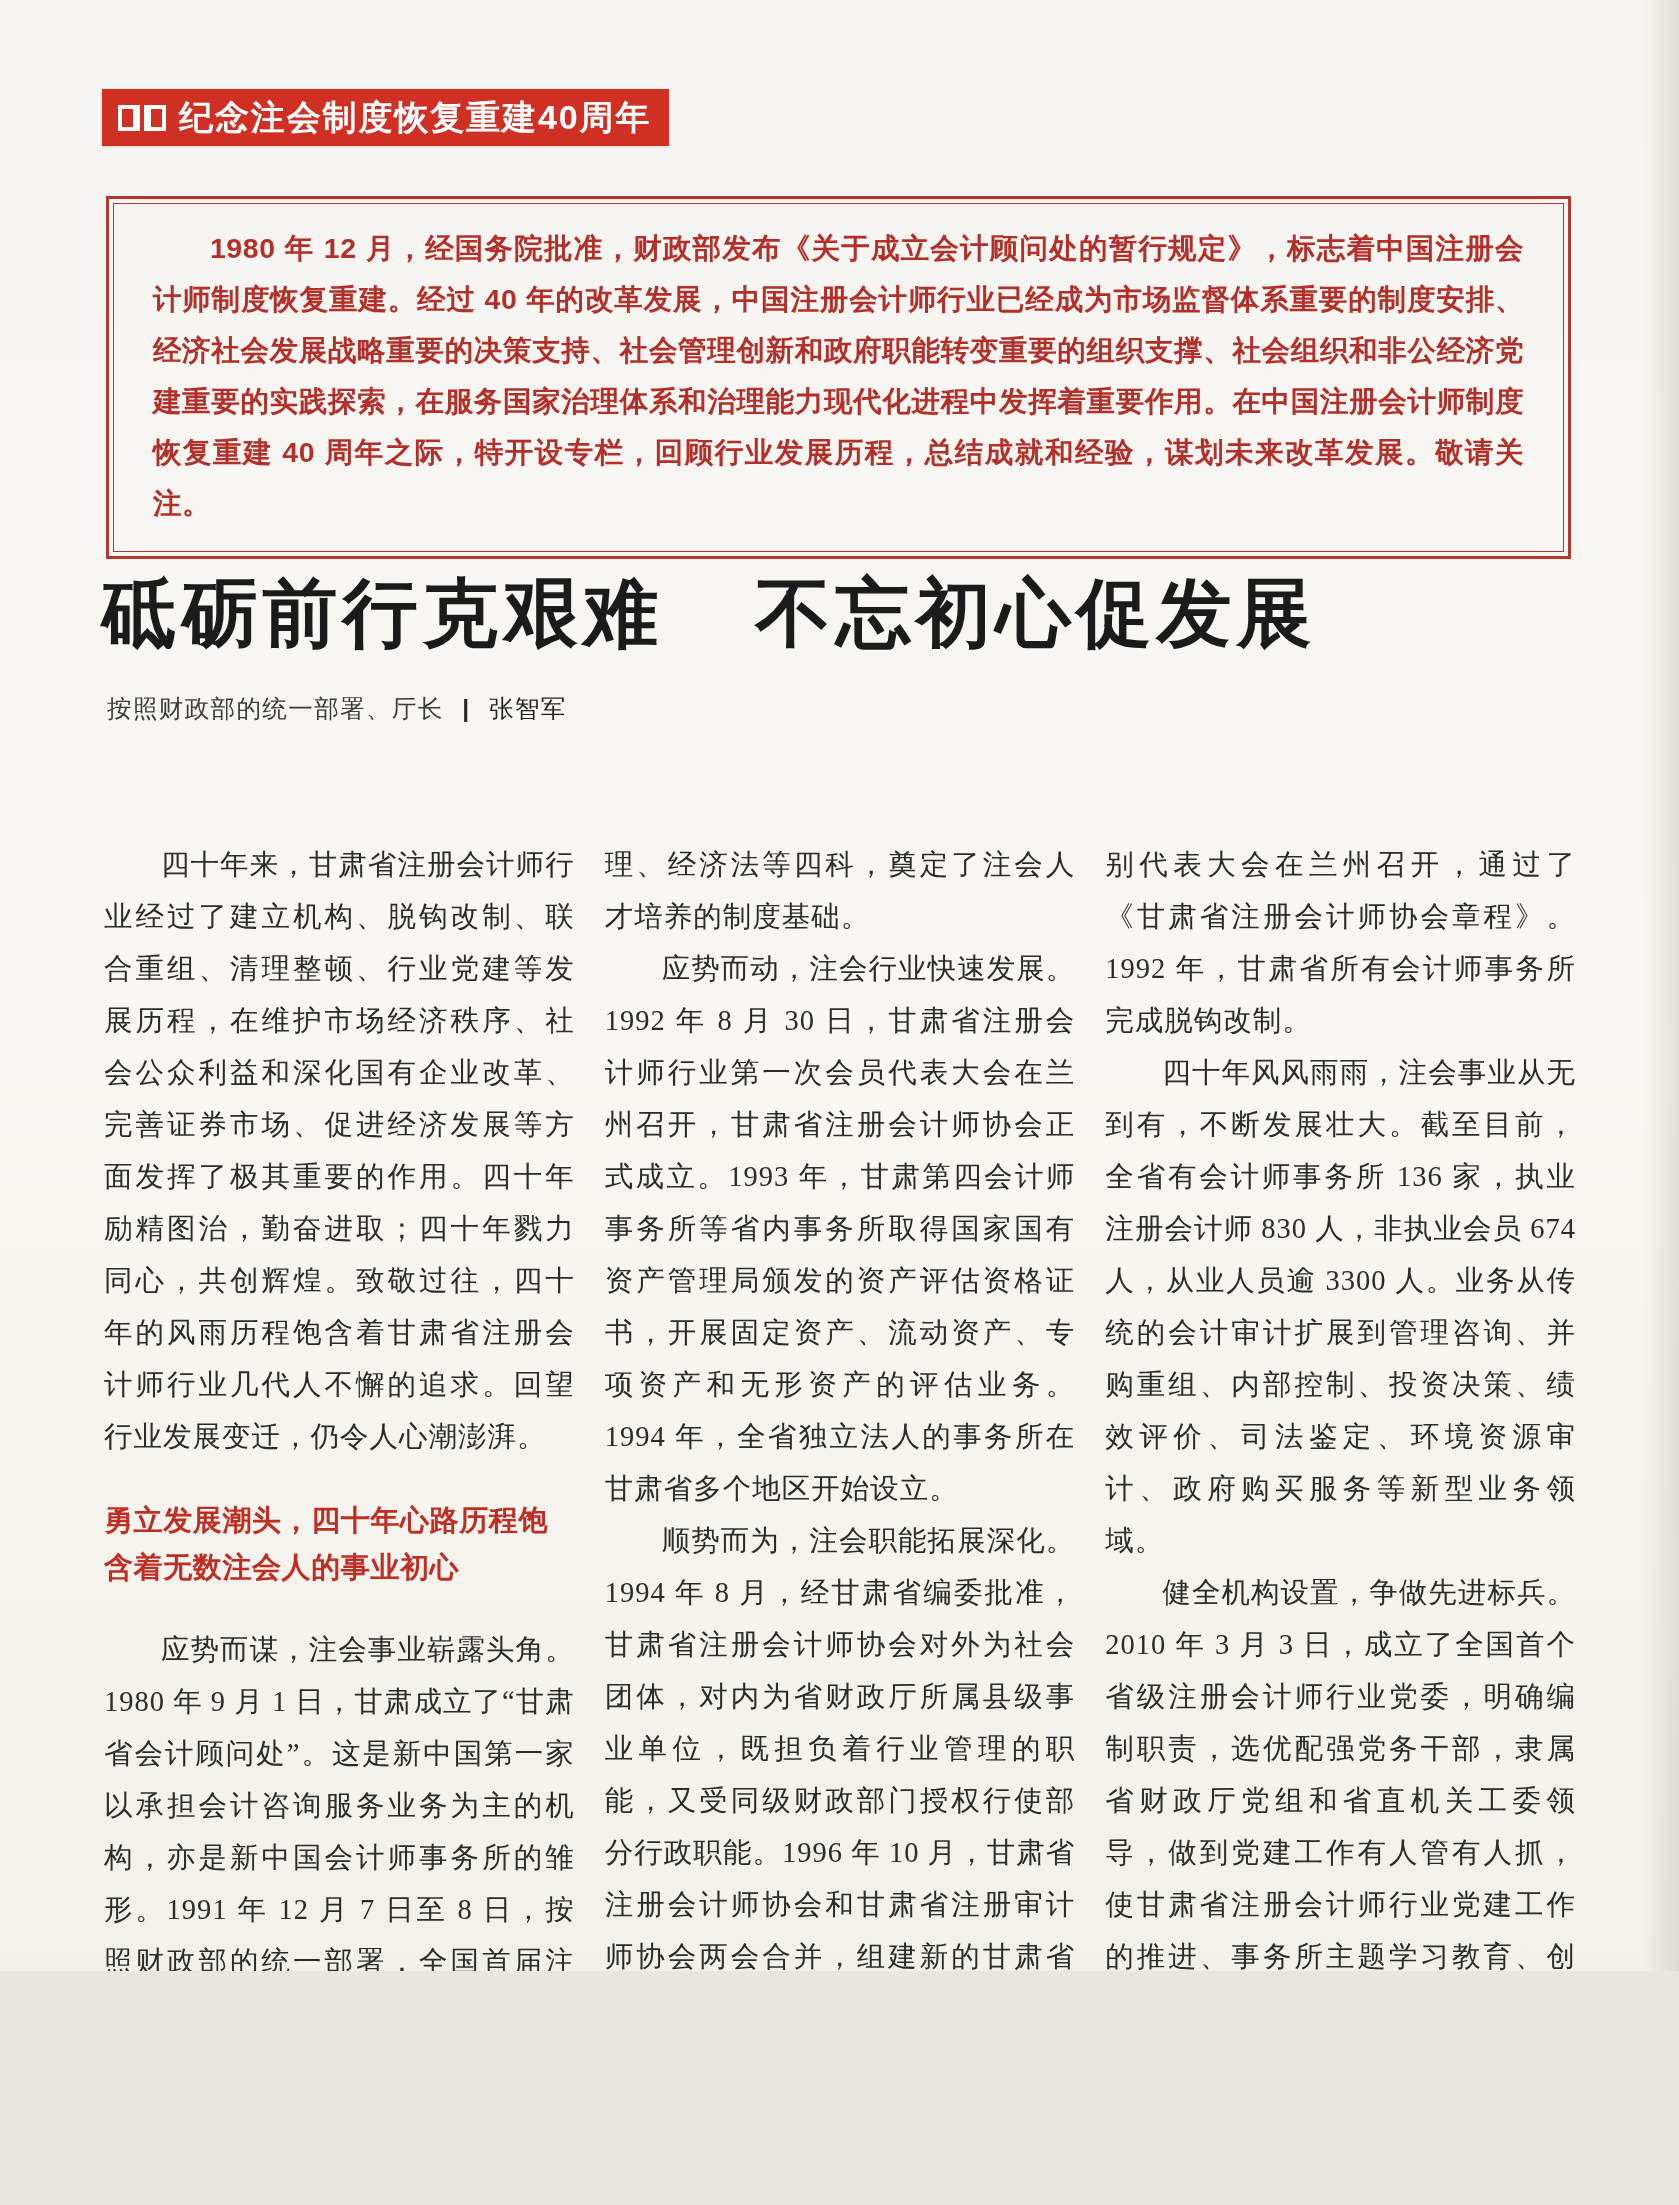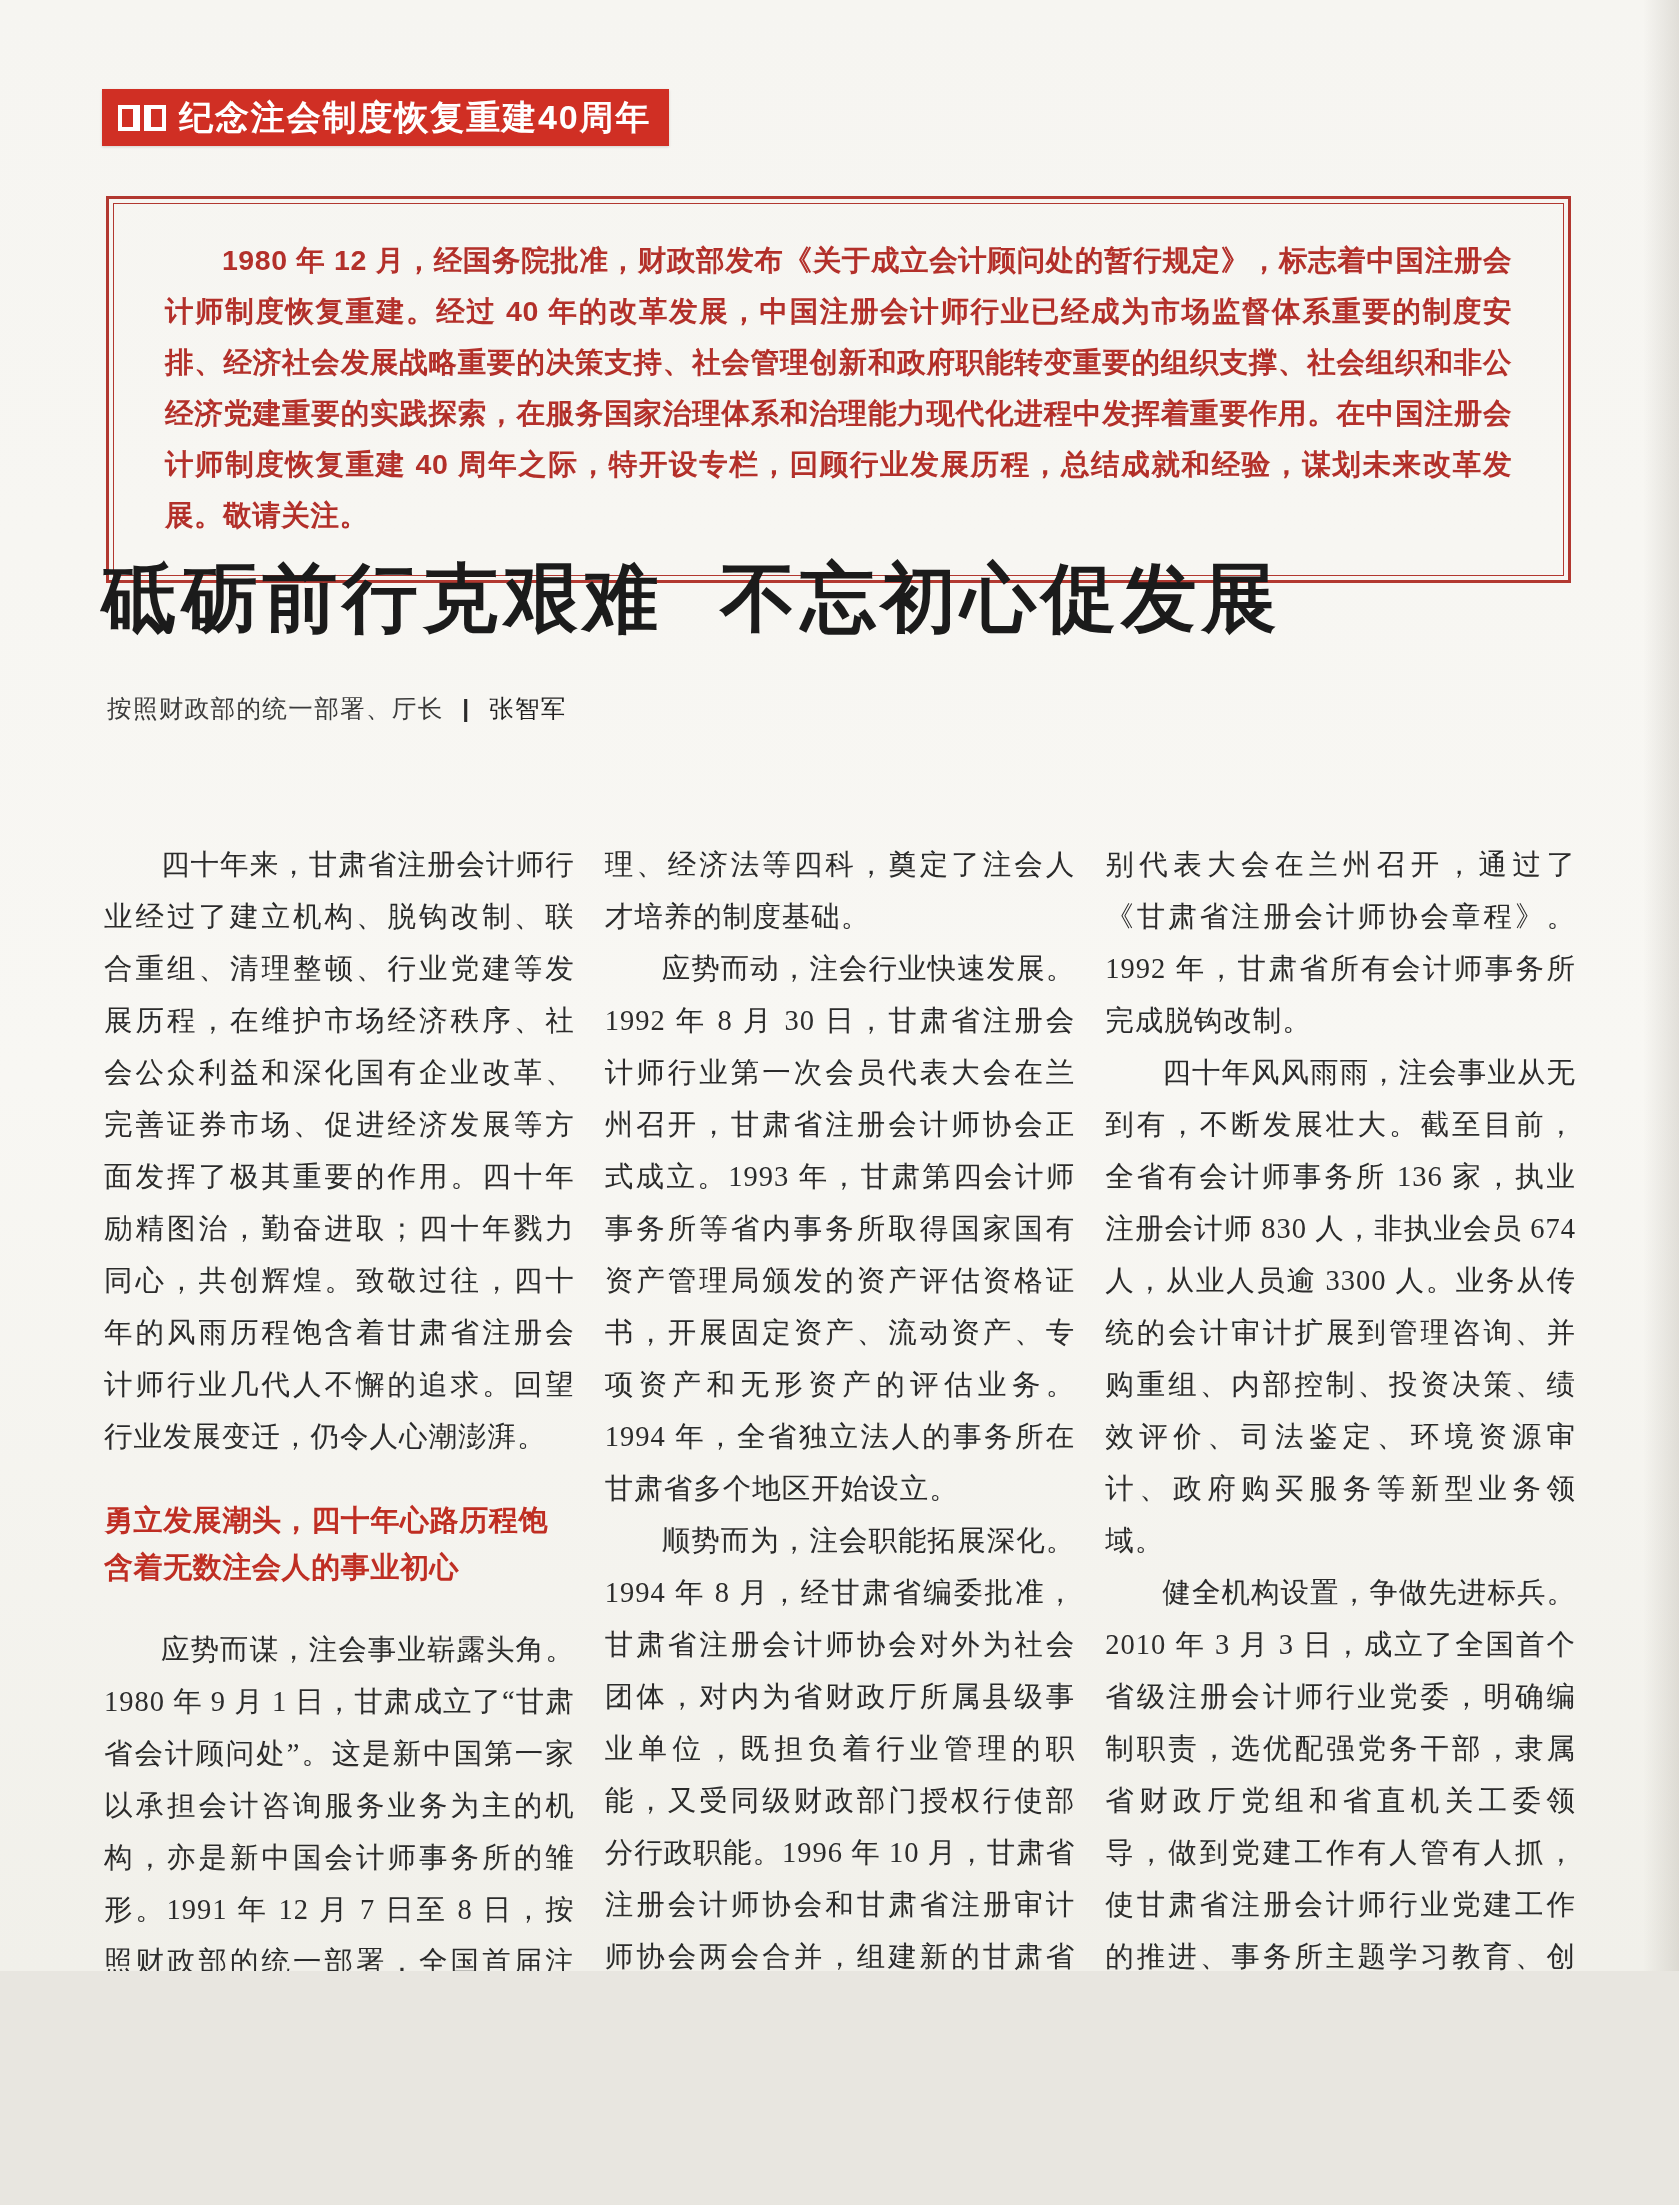"1980 年 12" .intro-text { margin: 16px -> 4px }
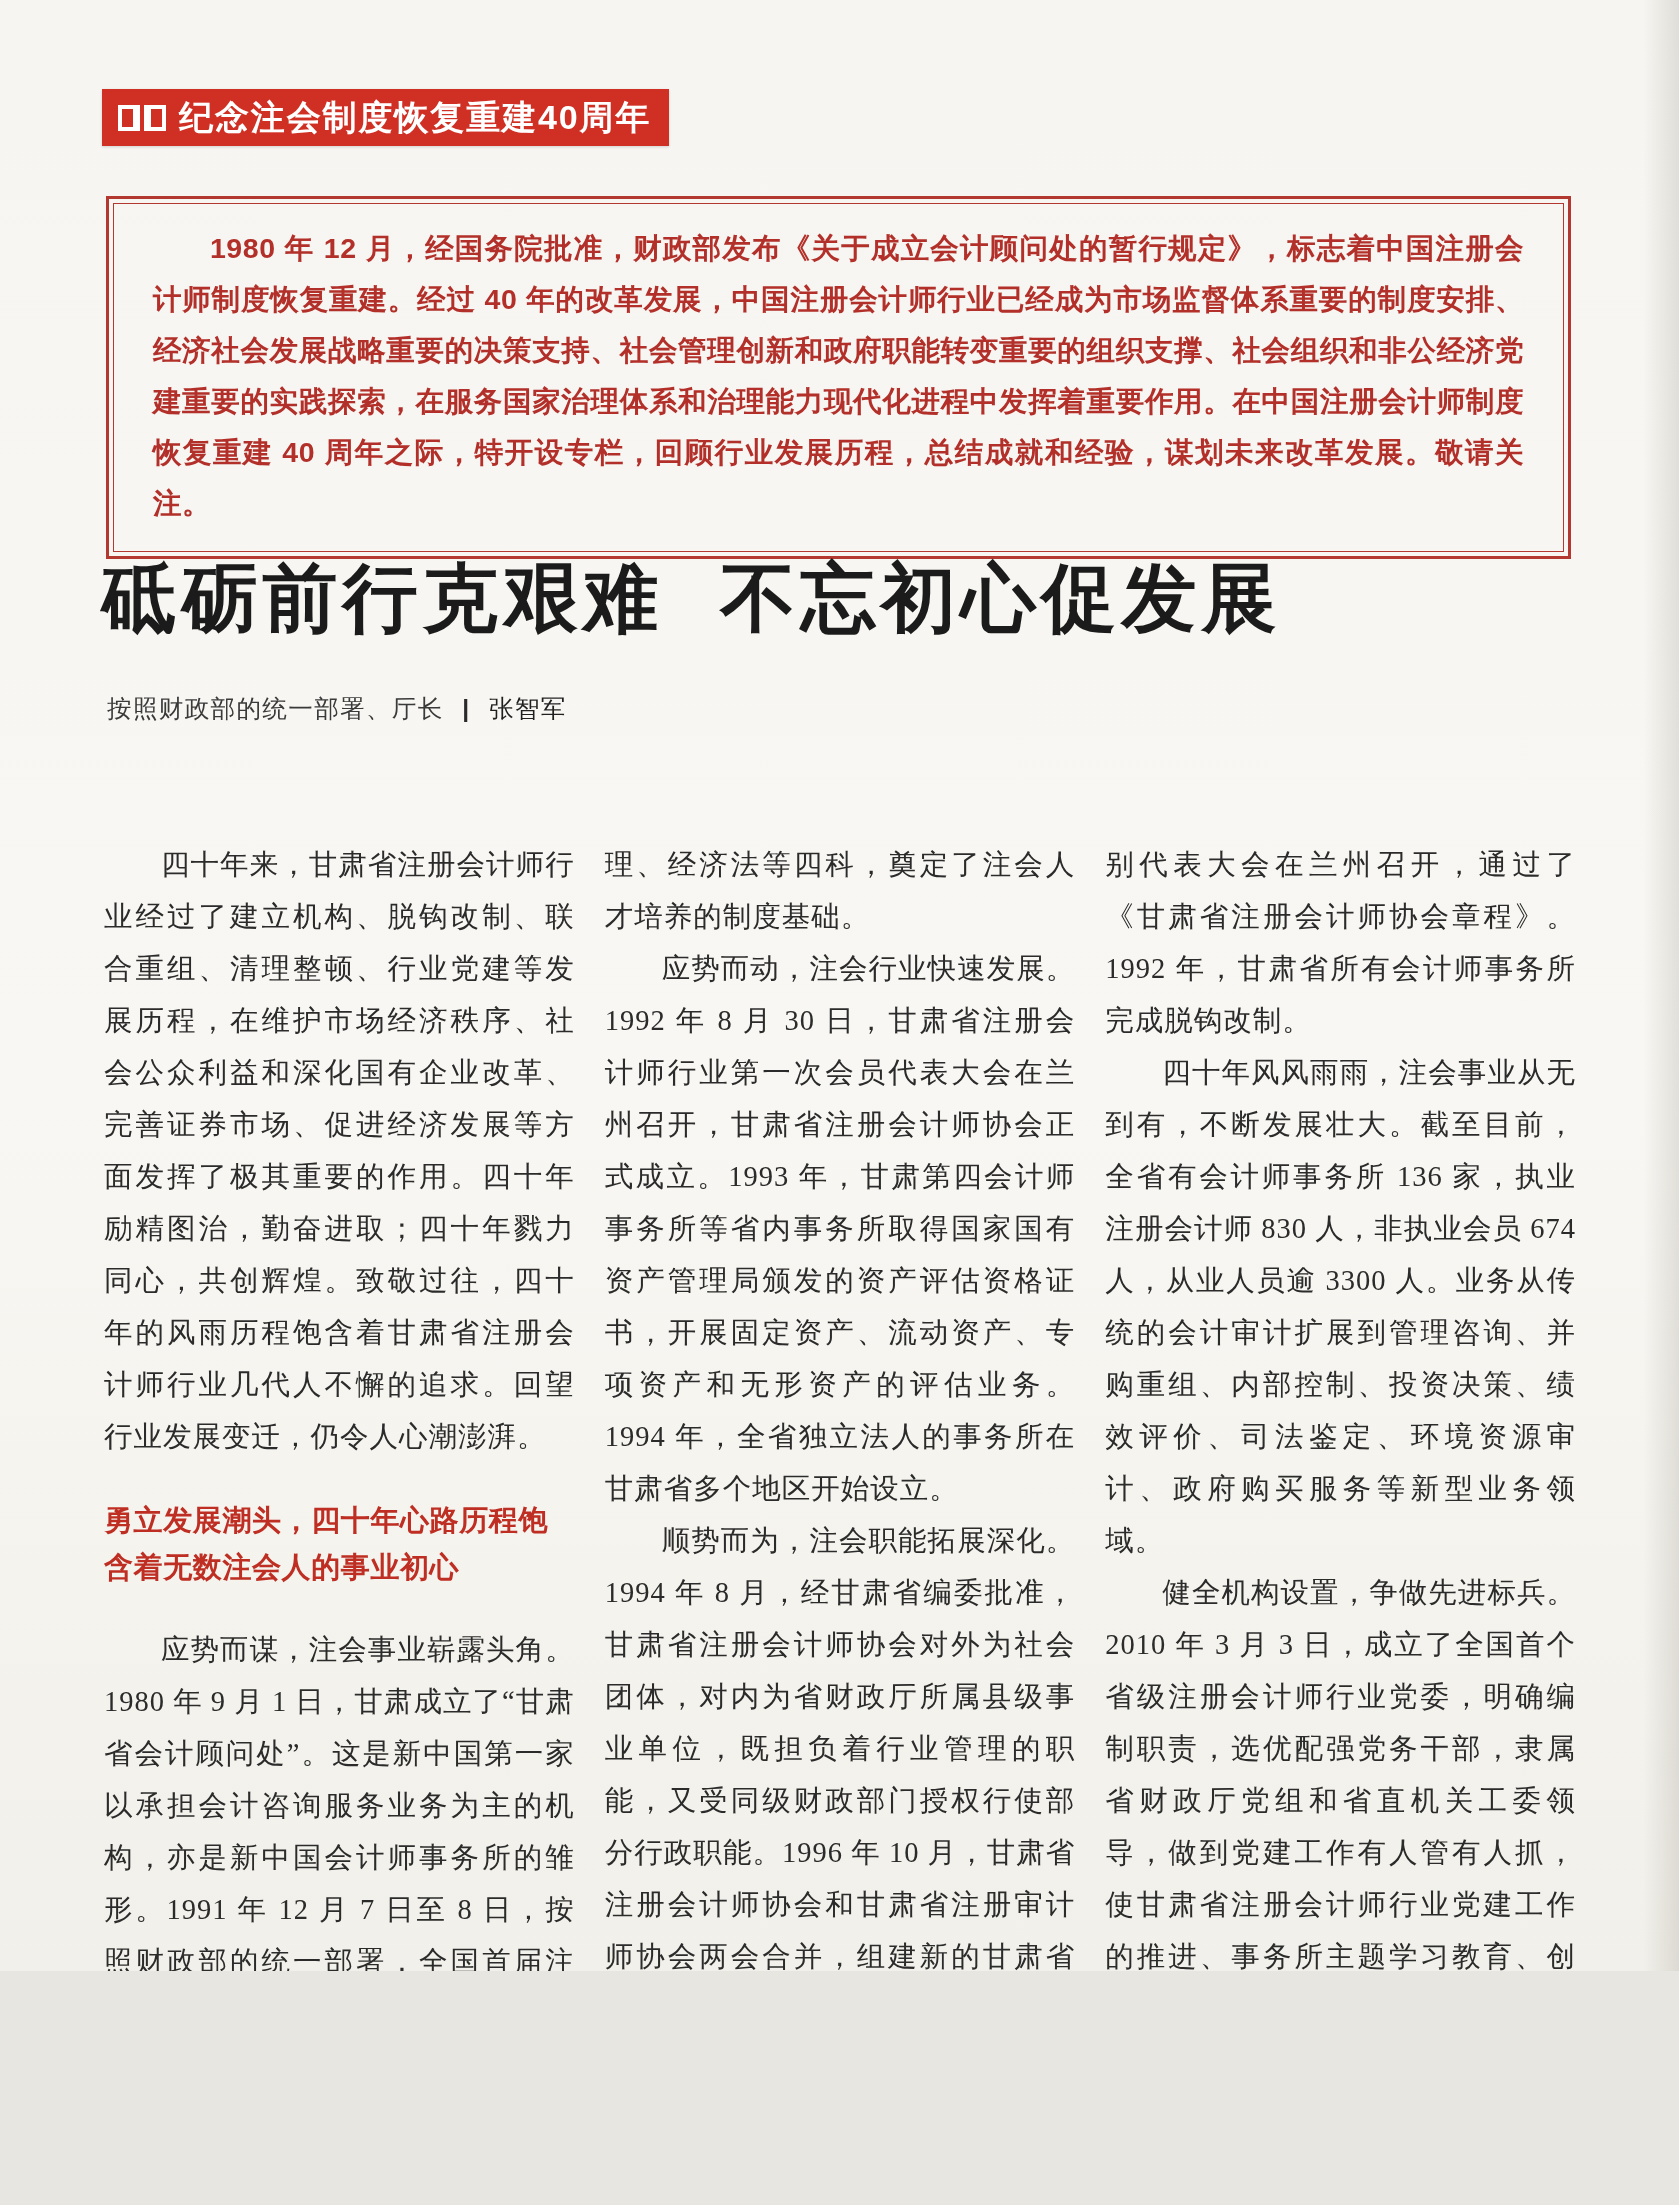"砥砺前行克艰难" .title { gap: 57px -> 92px; top: 552px -> 567px }
